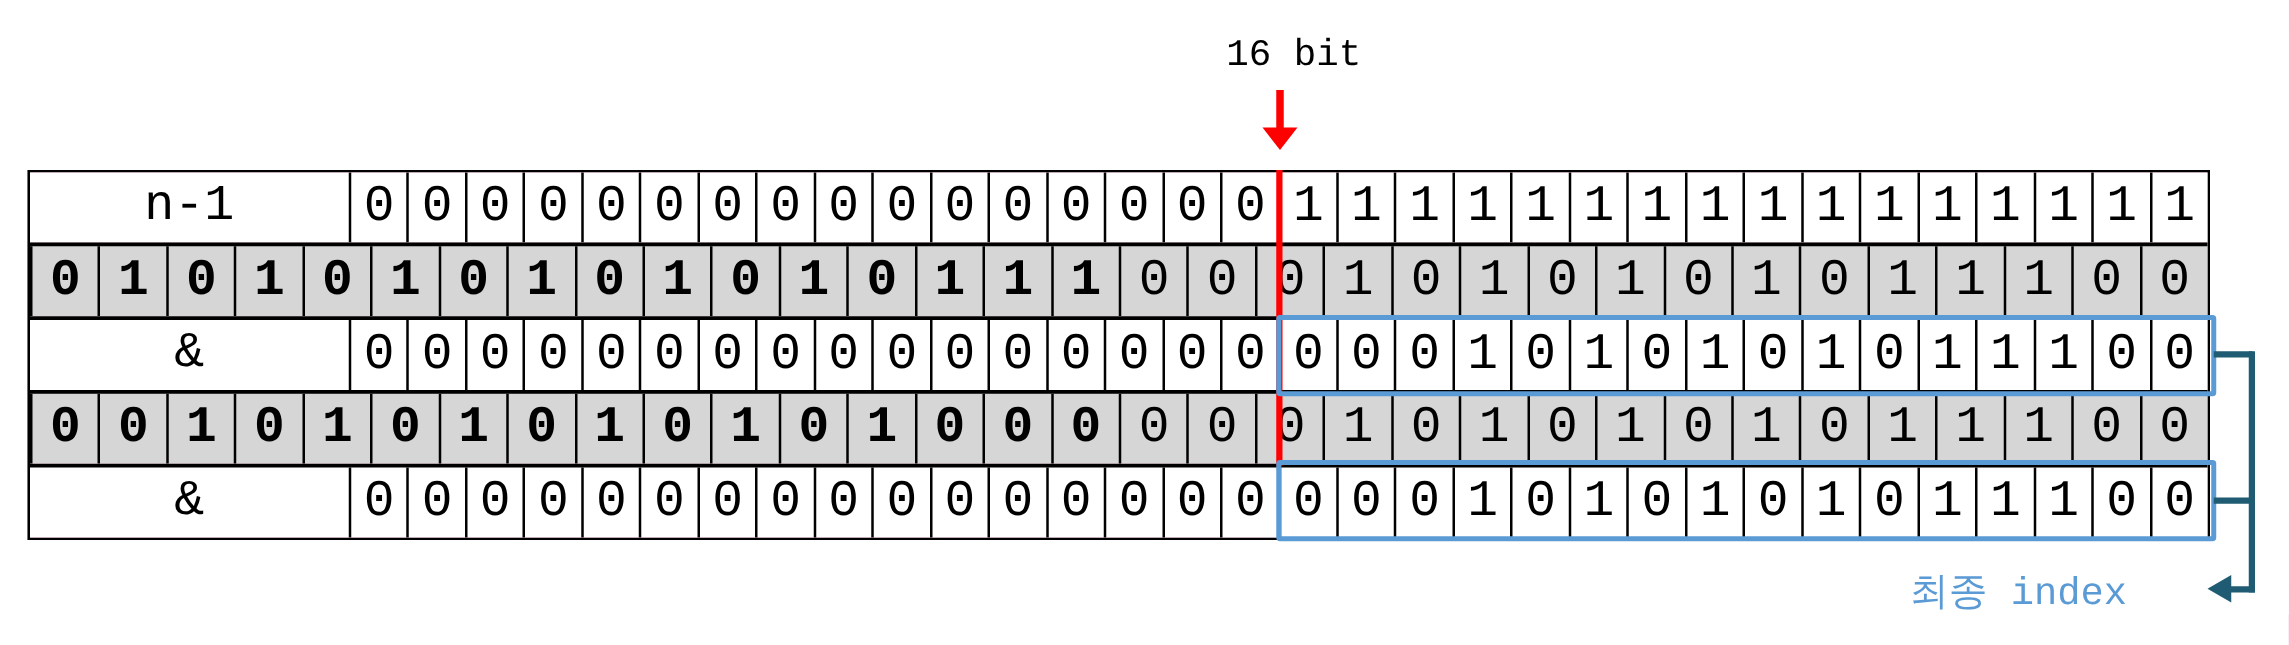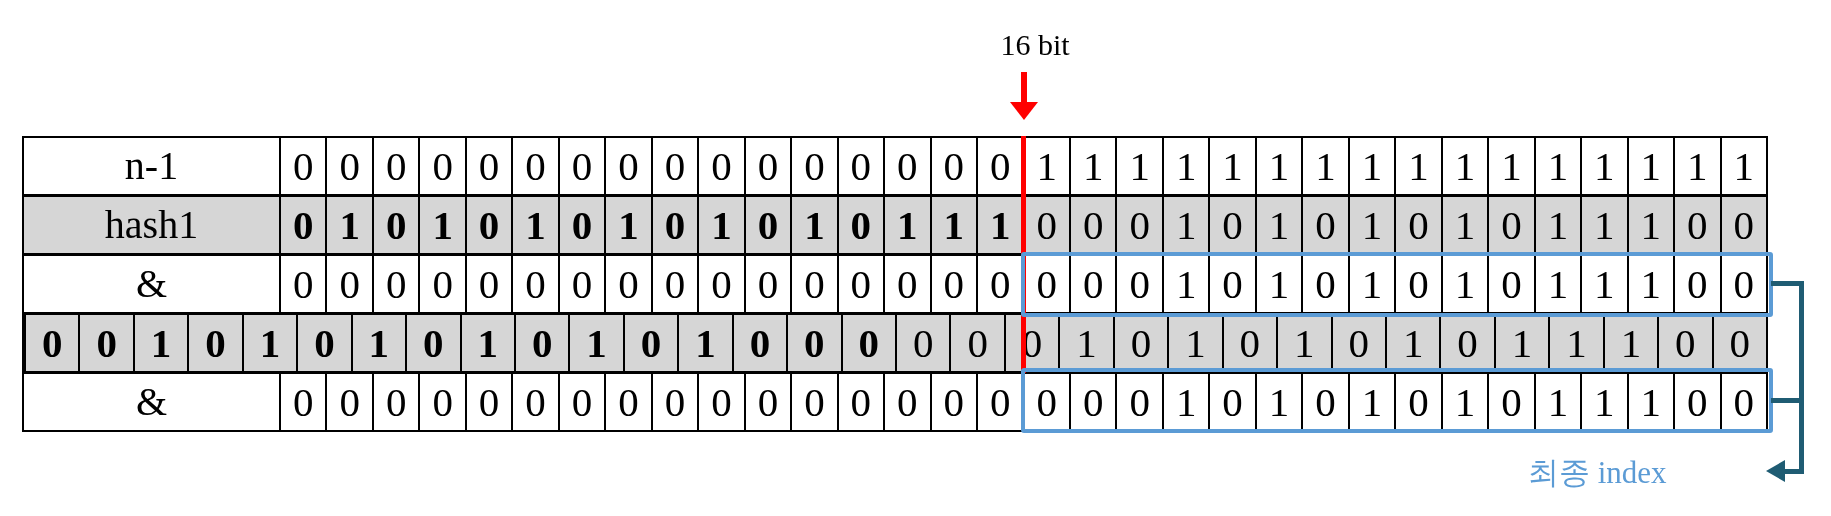"16 bit" #canvas { font-family: Liberation Serif, serif -> Liberation Mono, monospace }
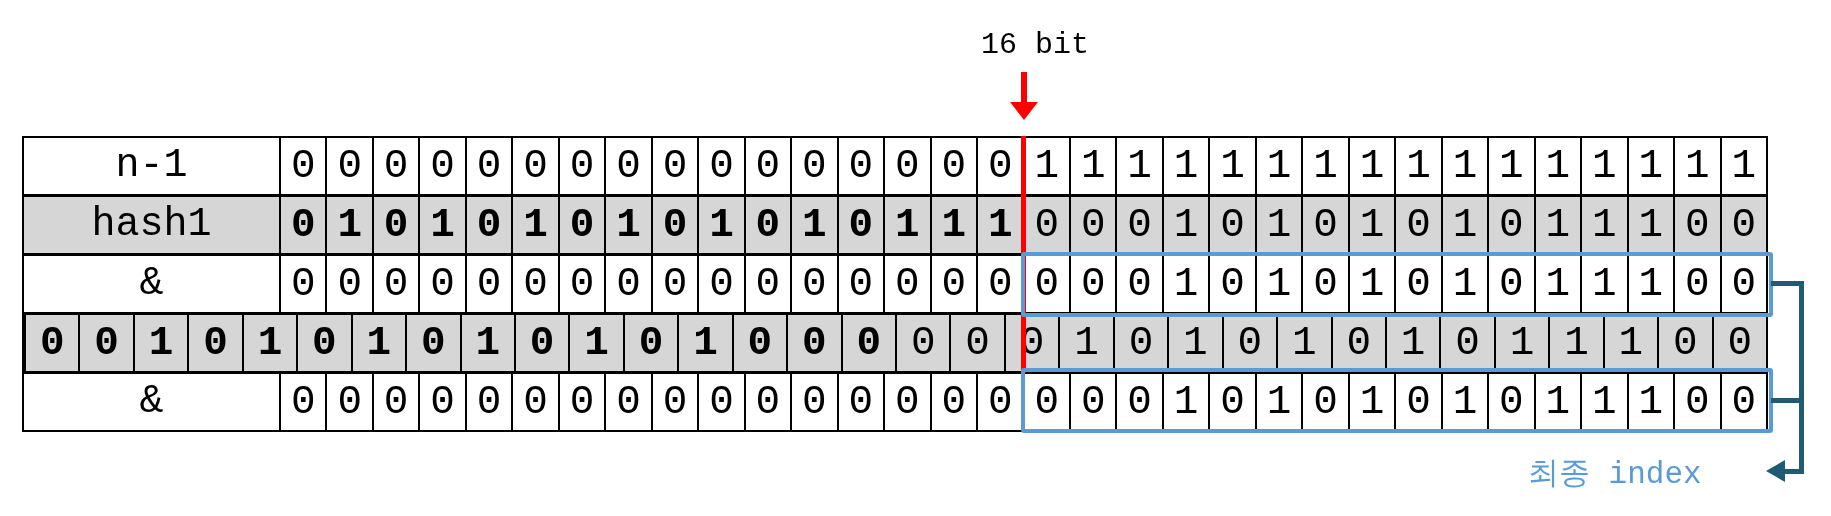"hash1" div.label-cell { html: <div>hash1</div> -> none }
